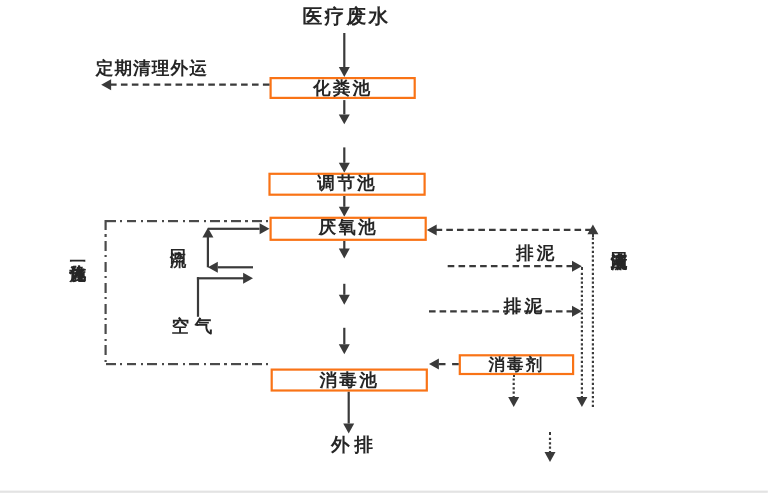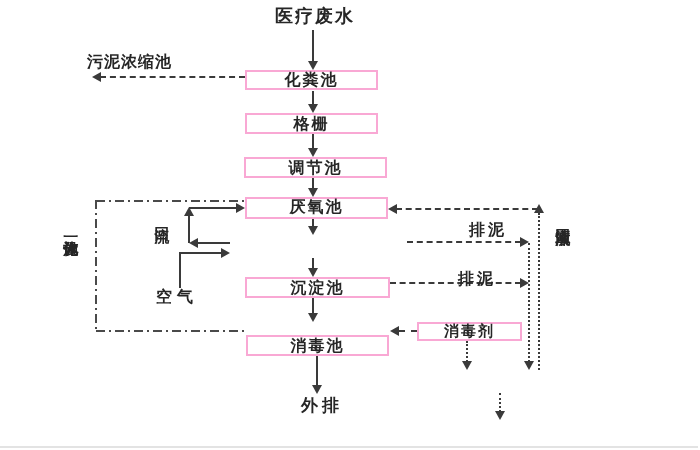"污泥浓缩池" div.lbl { text: 污泥浓缩池 -> 定期清理外运 }
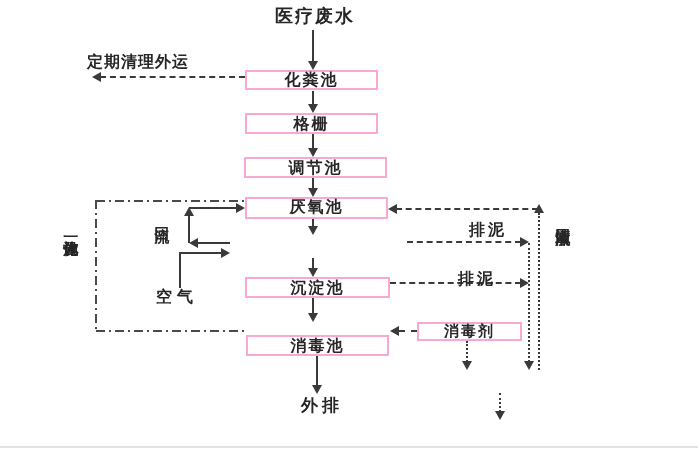"化粪池" .pbox { border: 2px solid #f9a8d4 -> 2px solid #f97316 }
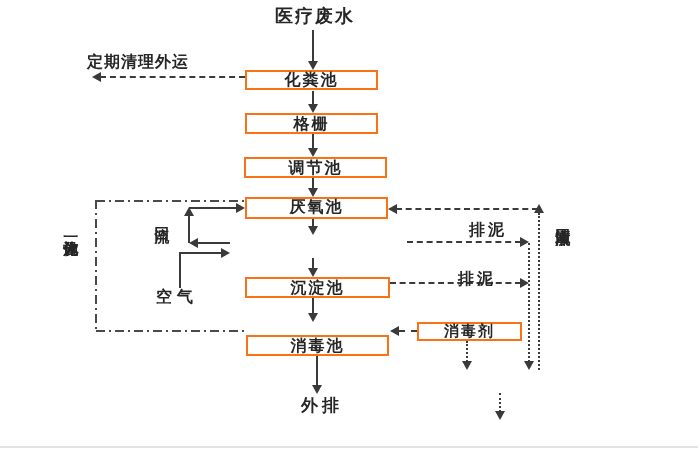"格栅" div.pbox { html: <div>格栅</div> -> none }
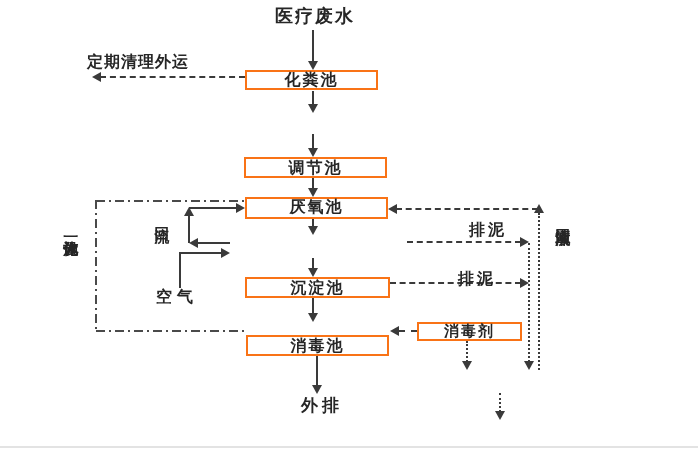"沉淀池" div.pbox { html: <div>沉淀池</div> -> none }
